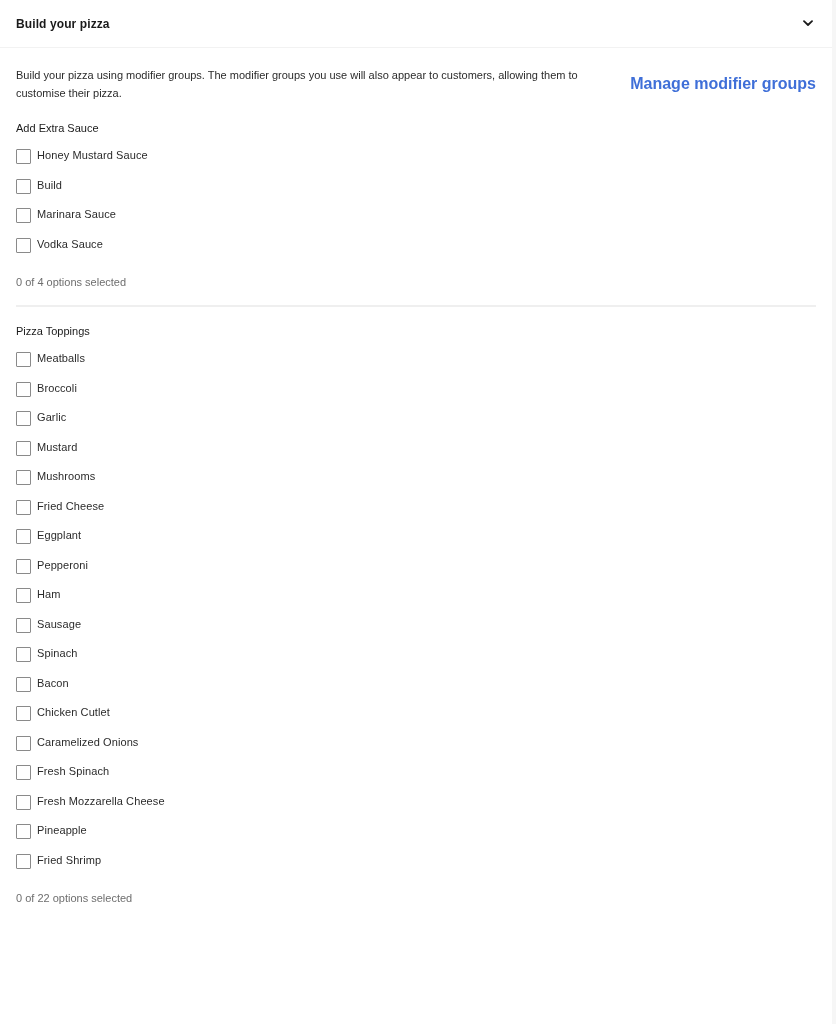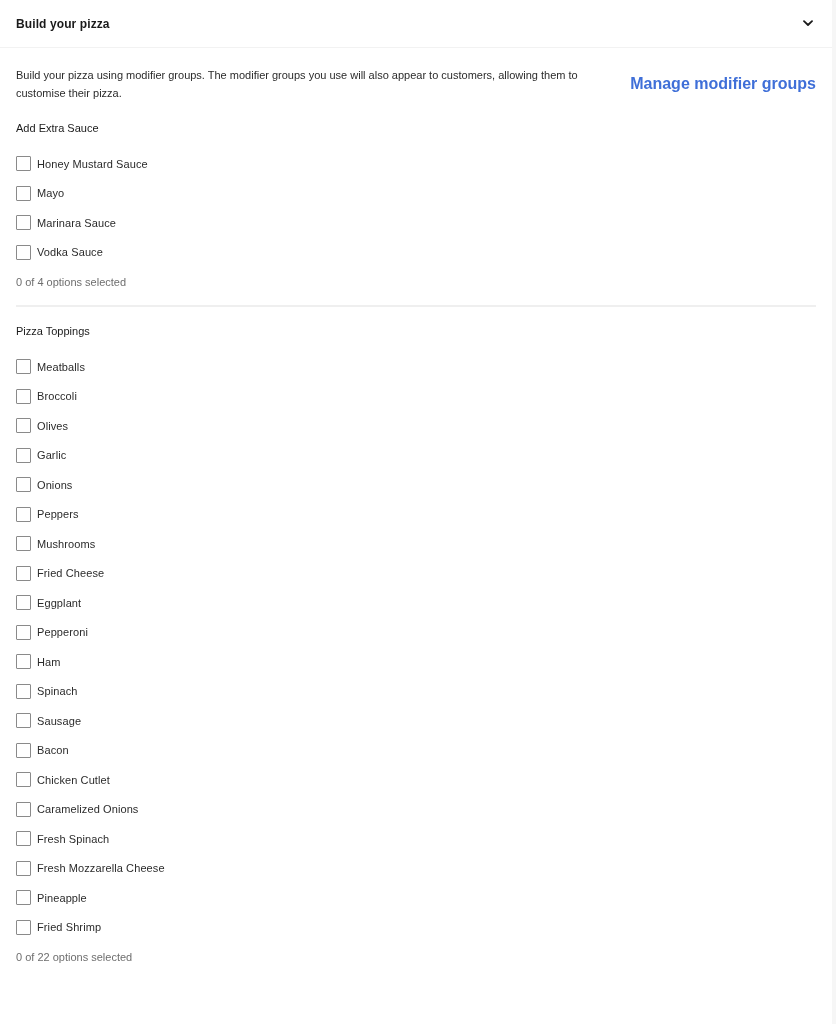"Honey Mustard Sauce" .option { align-items: center -> flex-start }
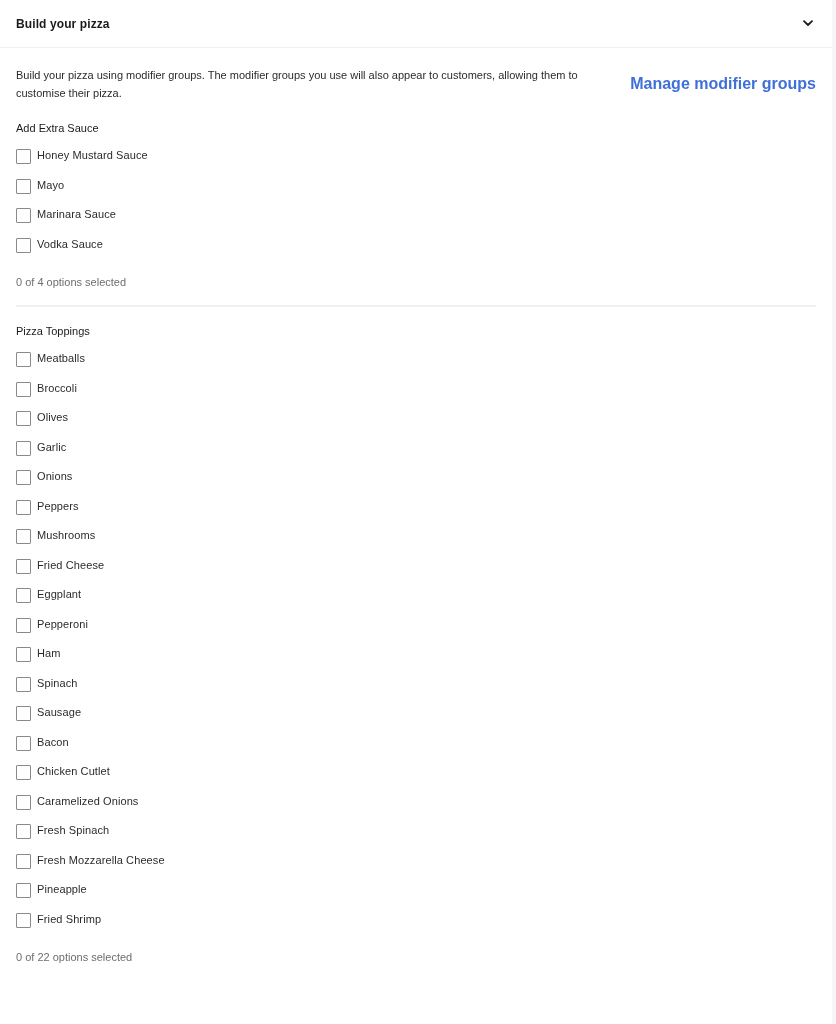"Mayo" span.option-label { text: Mayo -> Build }
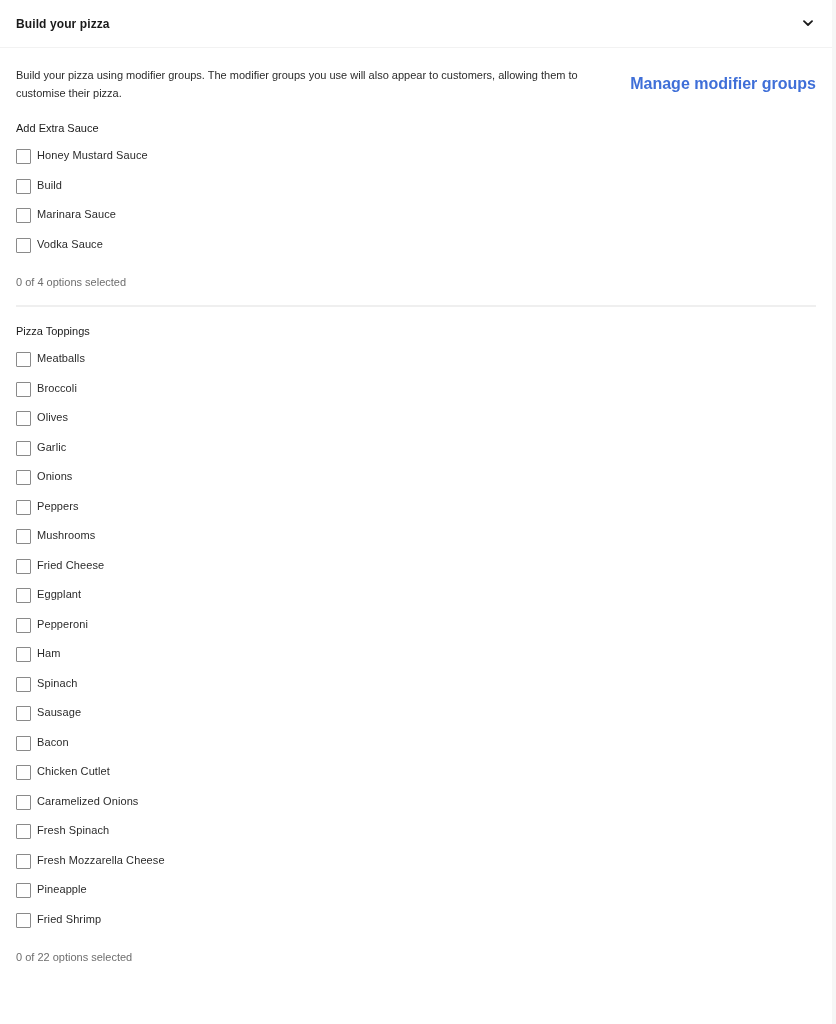"Olives" label.option { html: <label> <input> <span>Olives</span> </label> -> none }
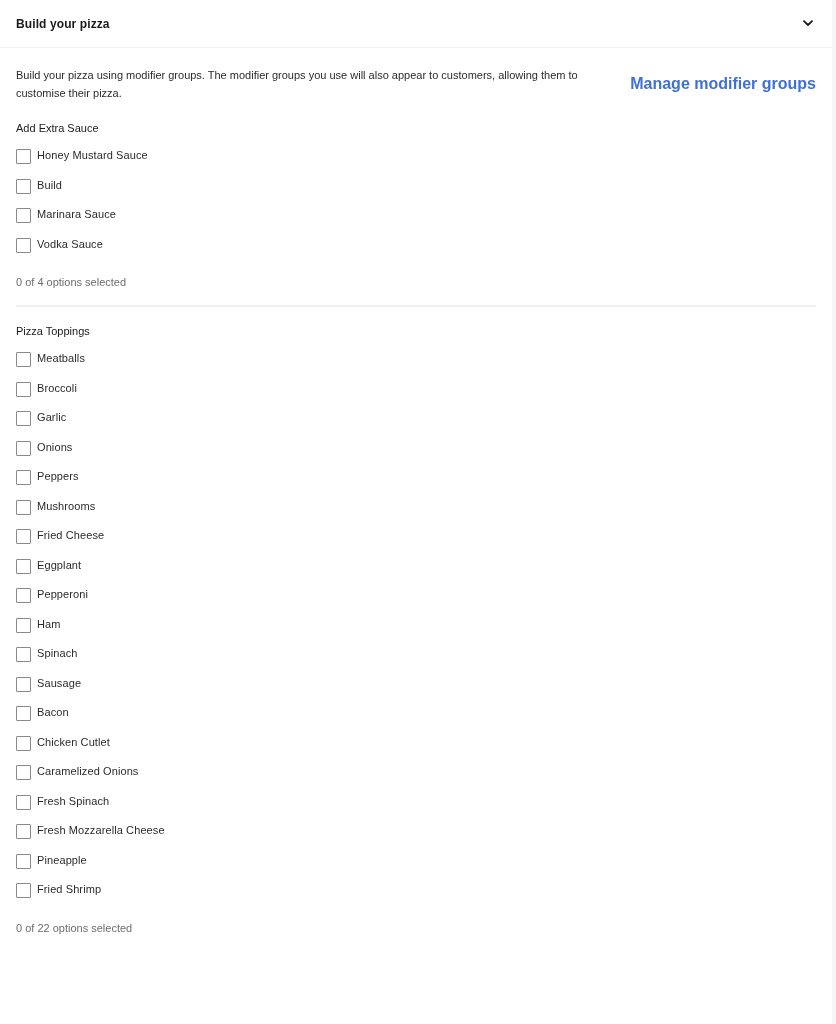"Onions" span.option-label { text: Onions -> Mustard }
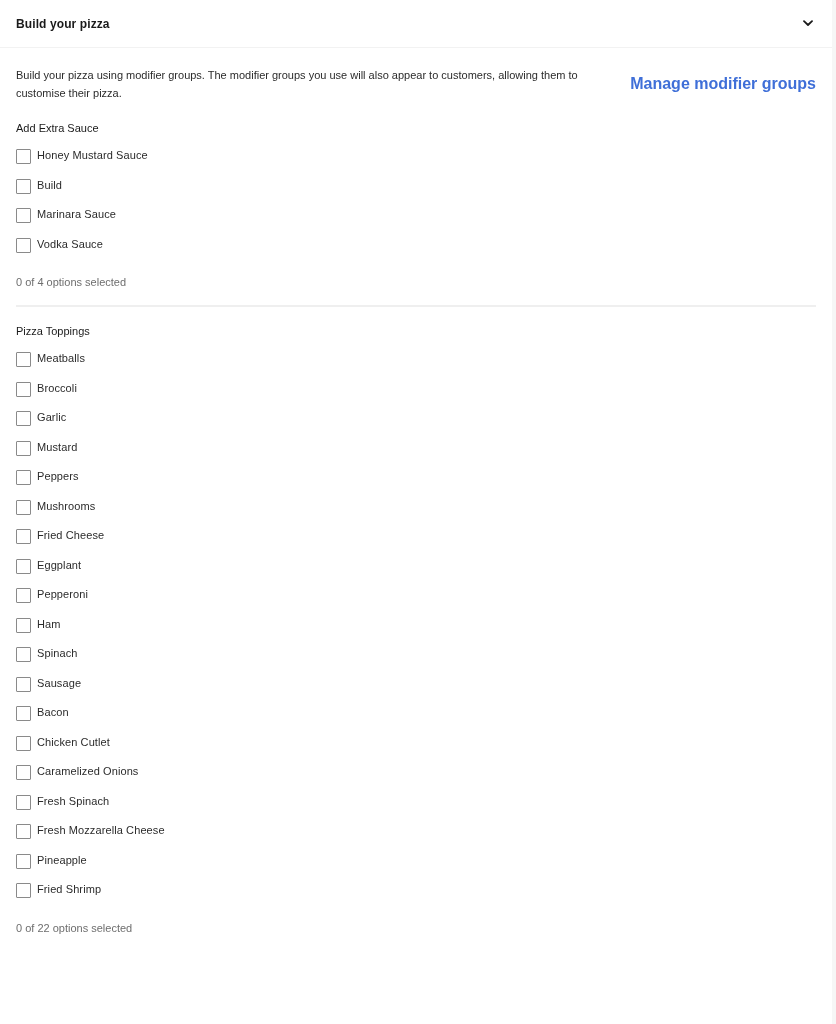"Peppers" label.option { html: <label> <input> <span>Peppers</span> </label> -> none }
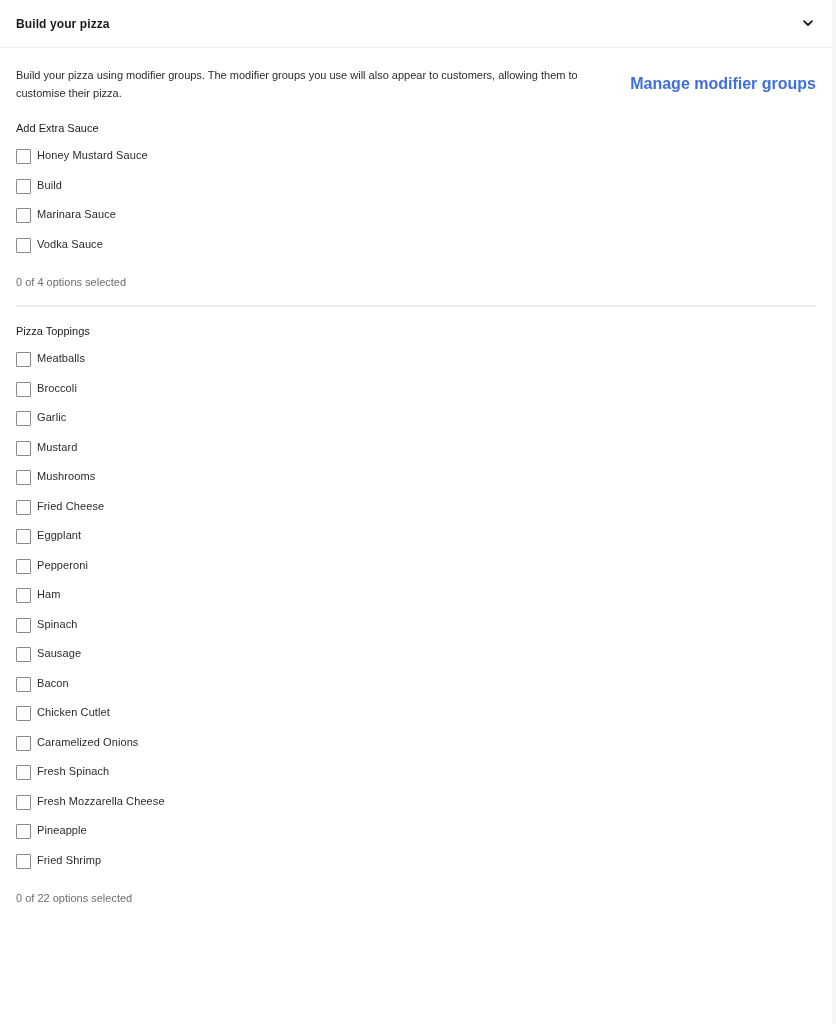"Spinach" label.option { order: before "Sausage" -> after "Sausage" }
